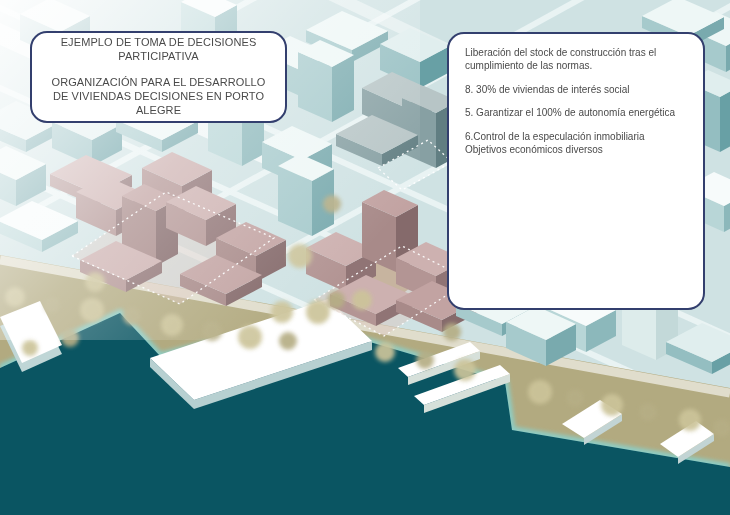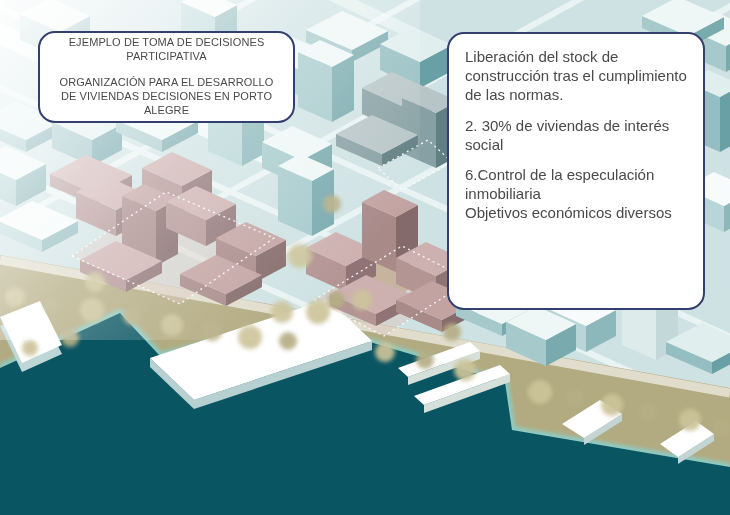"EJEMPLO DE TOMA DE DECISIONES" .note-left { left: 38px -> 30px }
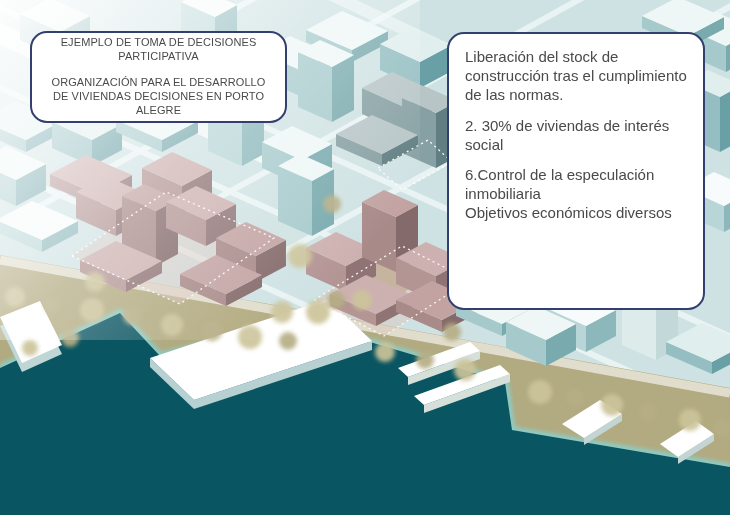"Liberación del stock de construcción" .note-right p { font-size: 15px -> 10px }
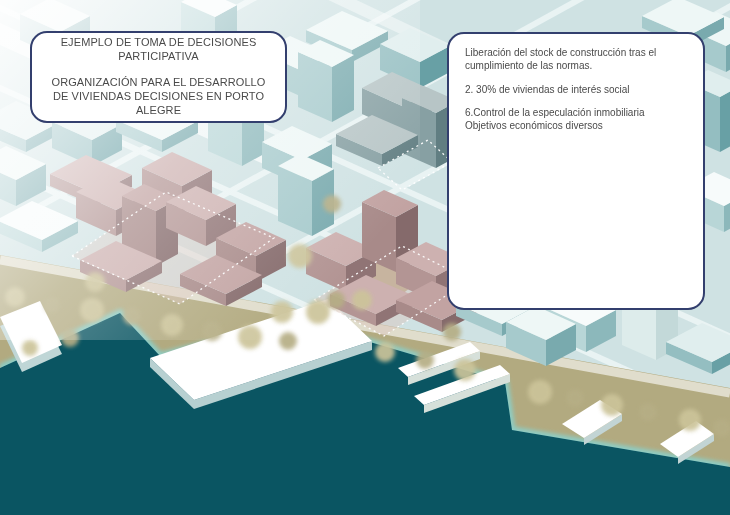"2. 30% de viviendas de" p.rule { text: 2 -> 8 }
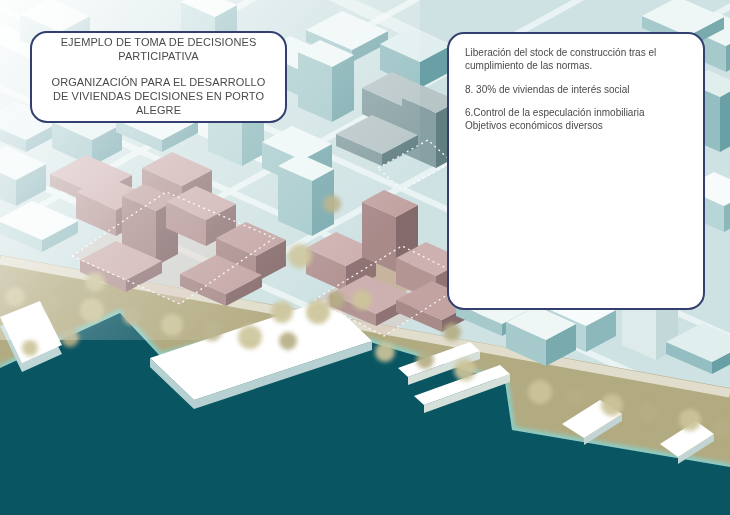"5. Garantizar el 100% de" p.rule { html: none -> <p>5. Garantizar el 100% de autonomía energética</p> }
